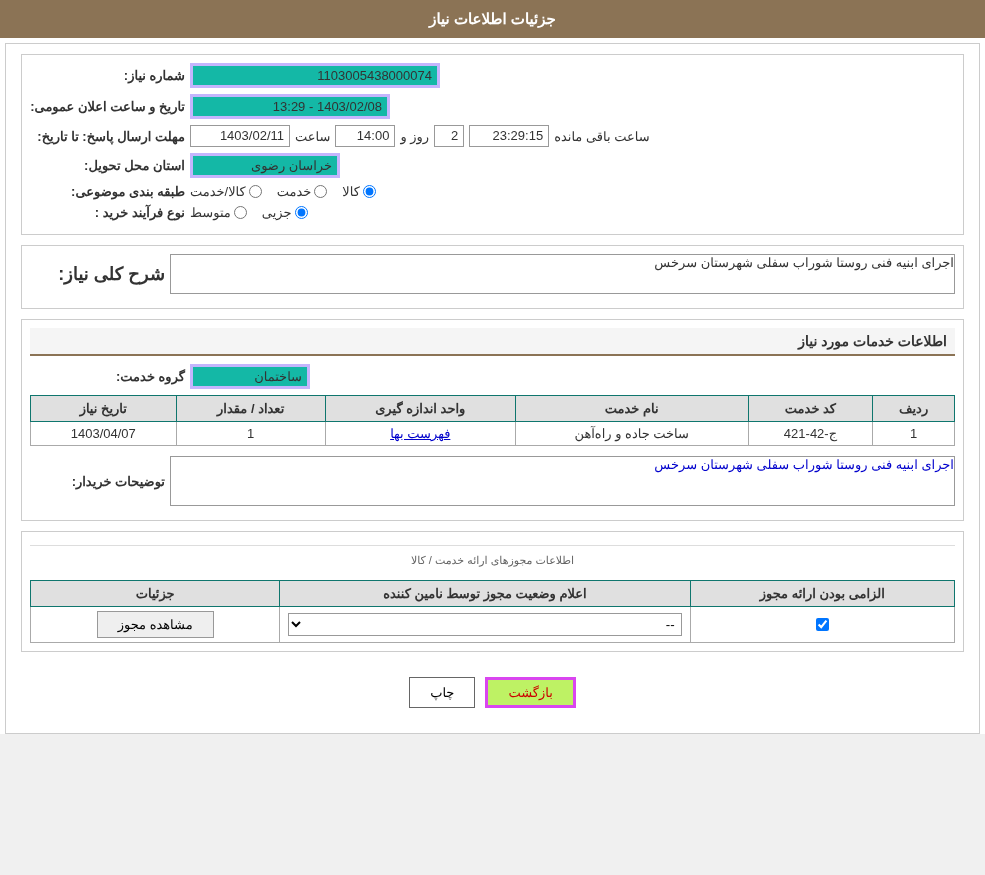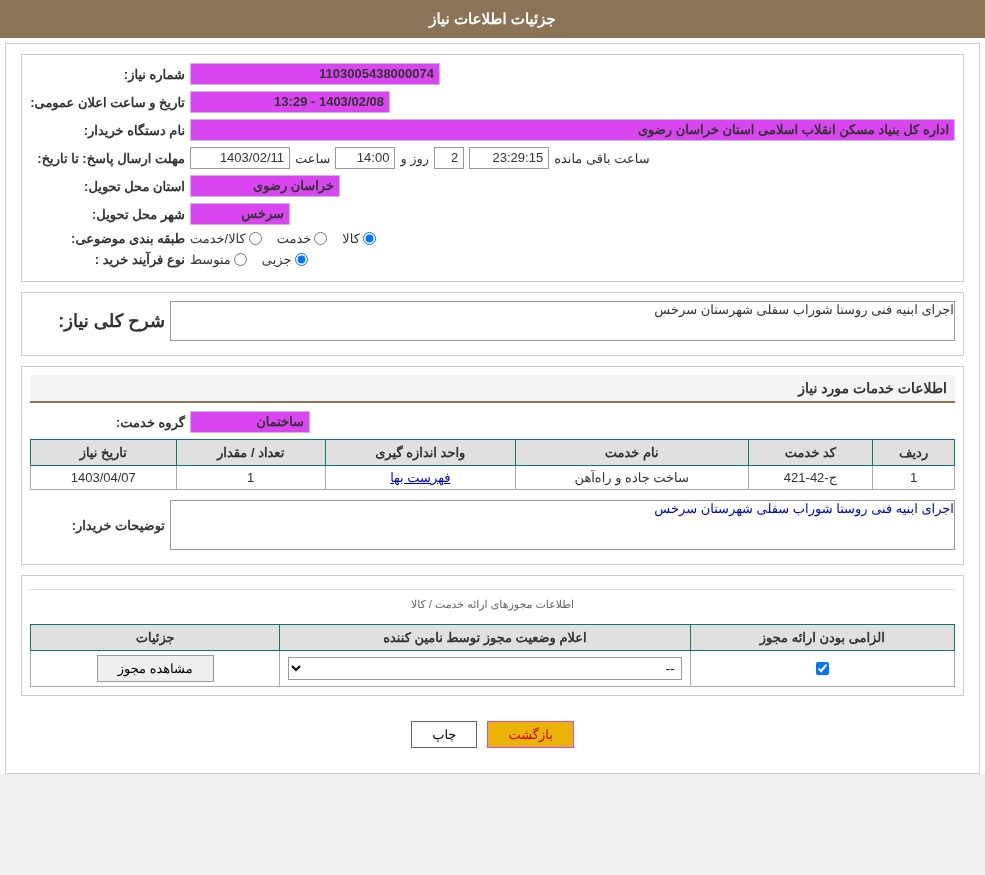"1103005438000074" .input-box { background: #d946ef -> #14b8a6; border: 1px solid #c4b5fd -> 3px solid #c4b5fd; font-weight: bold -> none }
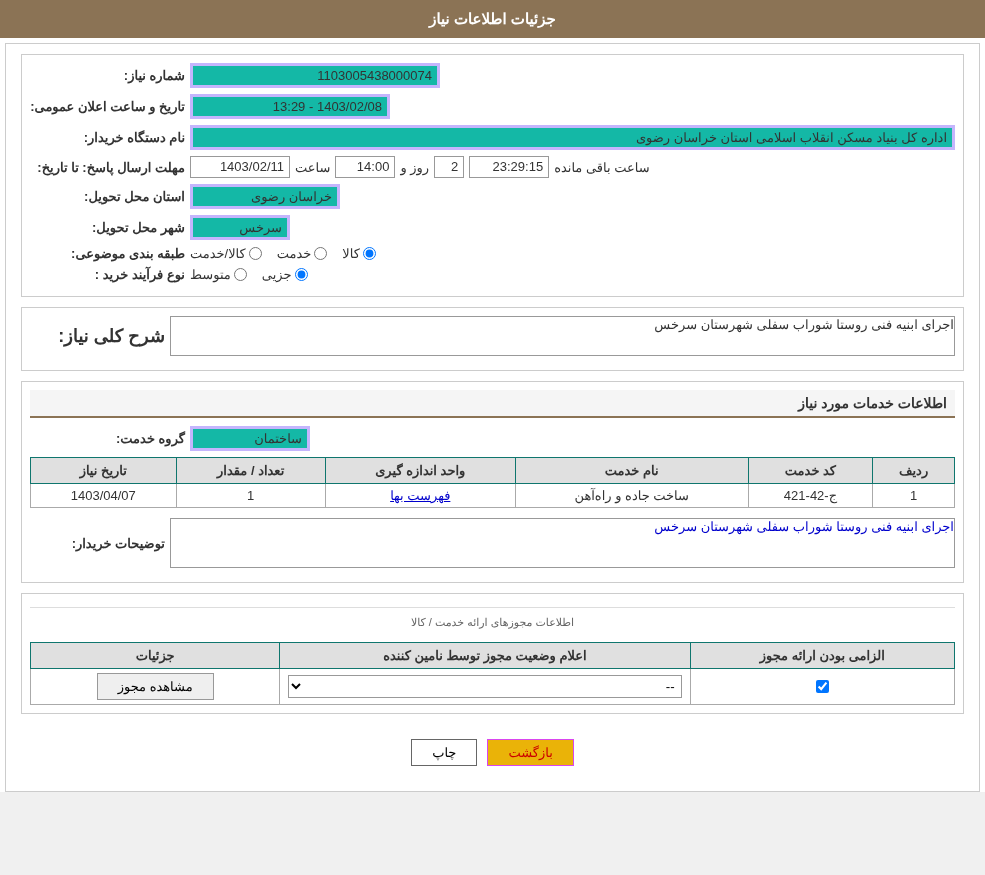"نام دستگاه خریدار:" div.info-row { html: <div> <span>نام دستگاه خریدار:</span> <div>اداره کل بنیاد مسکن انقلاب اسلامی استان خراسان رضوی</div> </div> -> none }
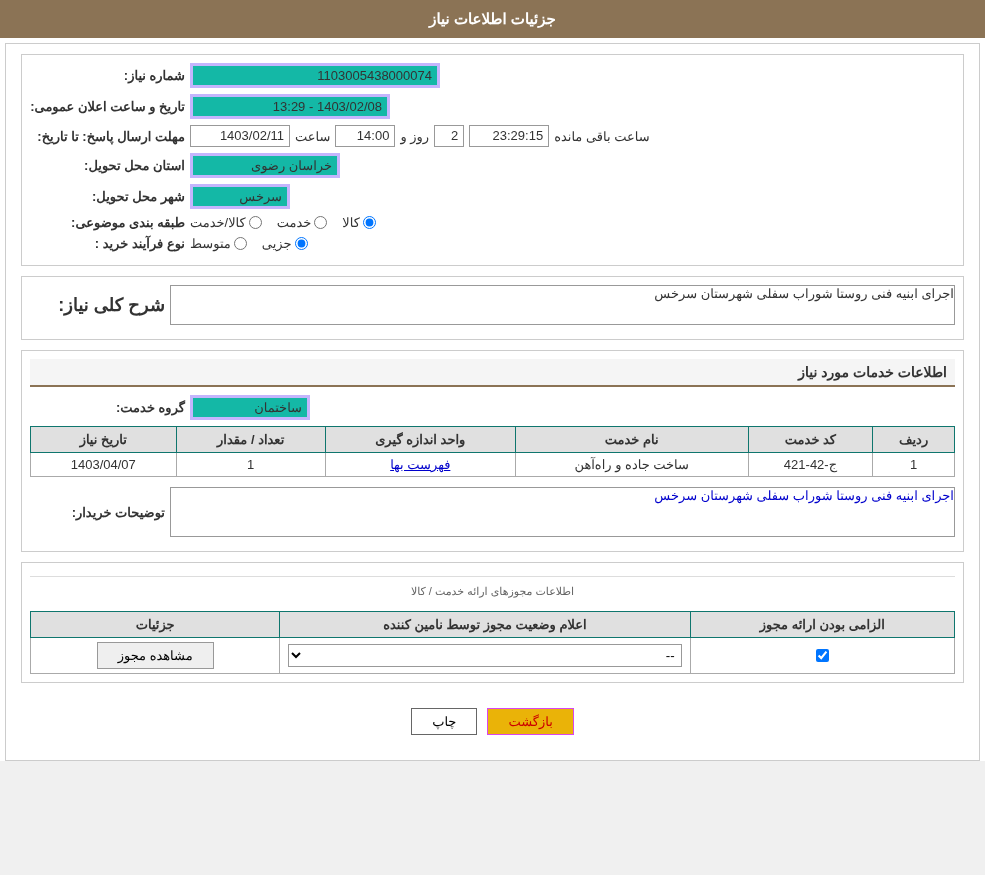"شهر محل تحویل:" div.info-row { html: <div> <span>شهر محل تحویل:</span> <div>سرخس</div> </div> -> none }
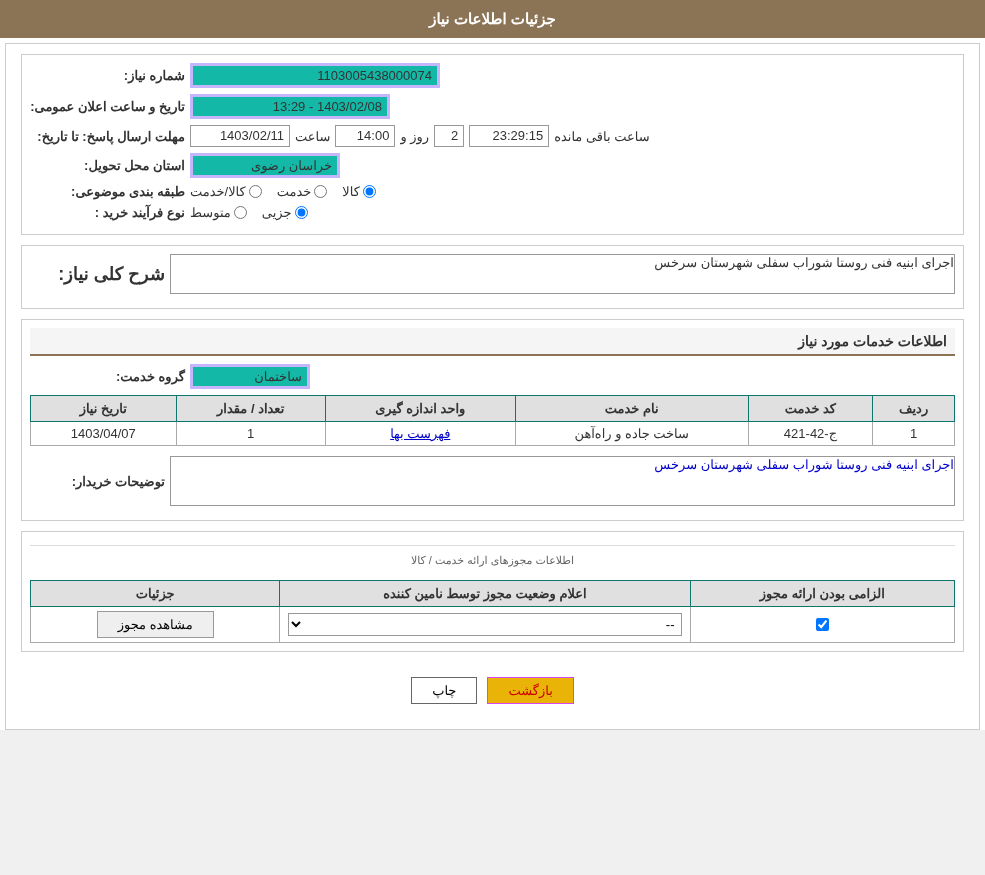"بازگشت" .btn-back { background: #eab308 -> #bef264; border: 1px solid #d946ef -> 3px solid #d946ef }
